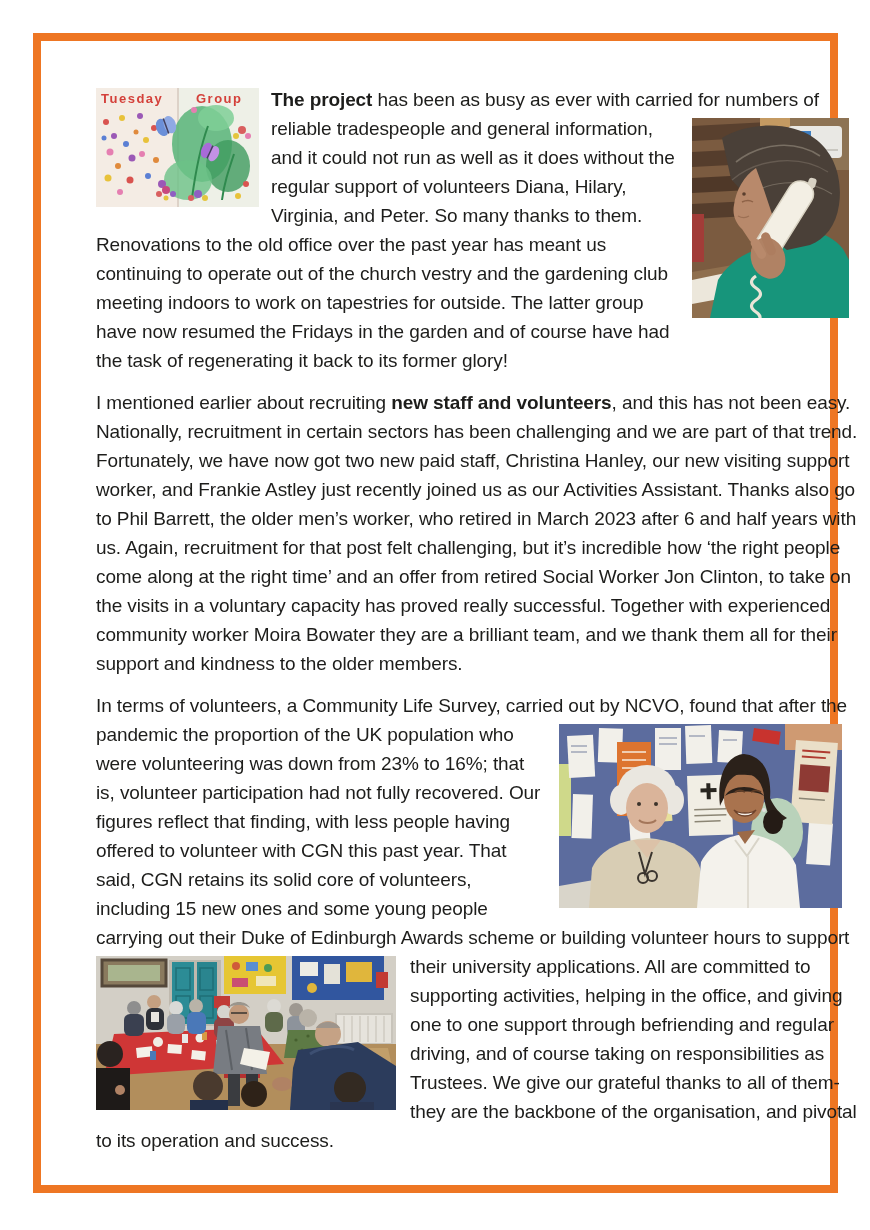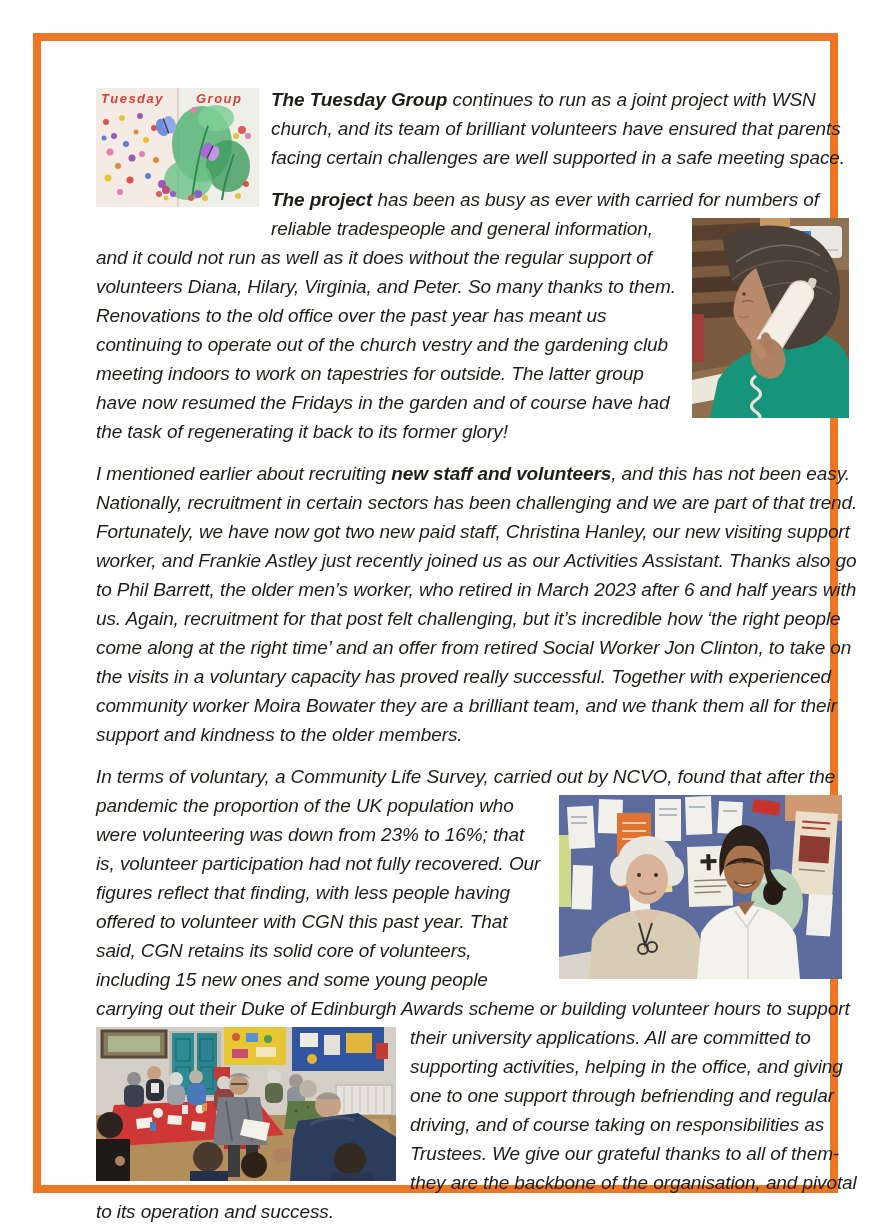"Tuesday" .frame { font-style: italic -> none }
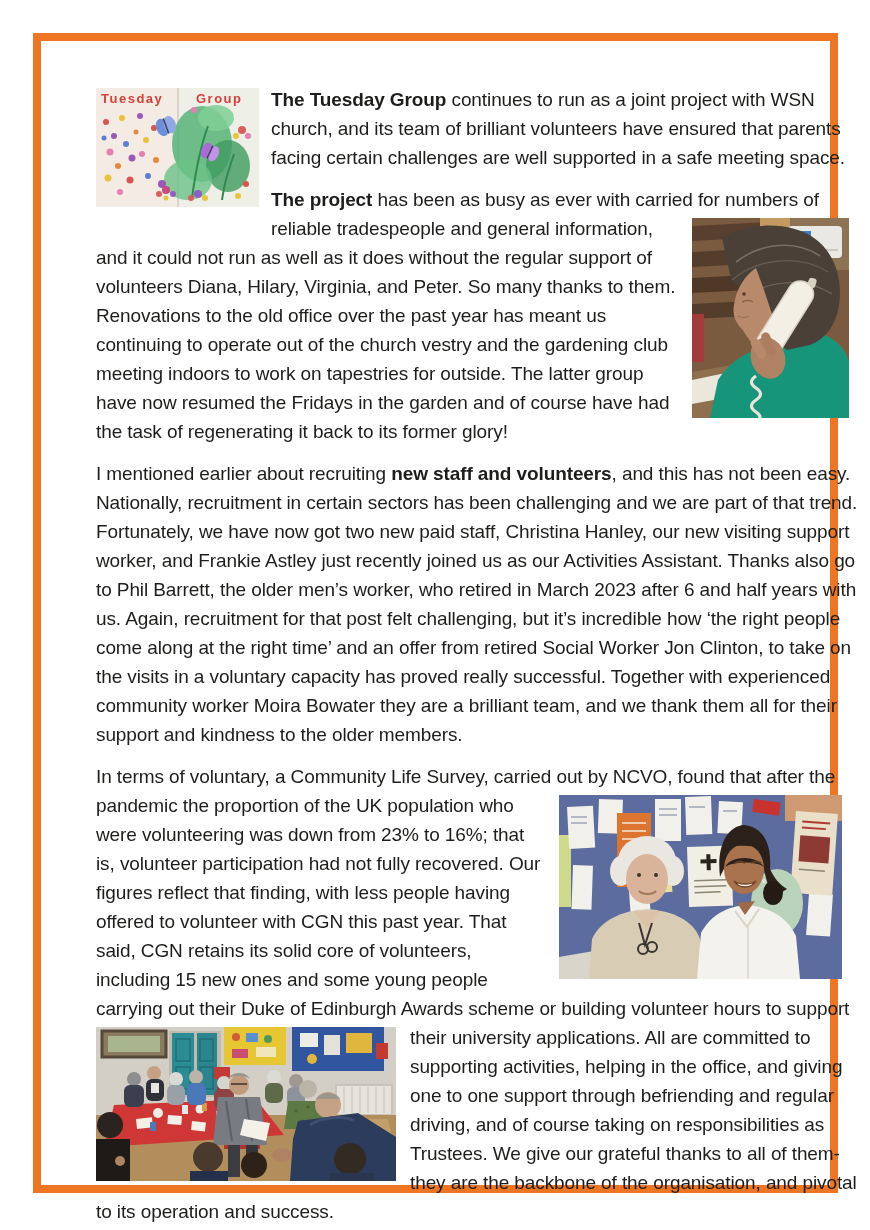"The Tuesday Group continues to" p { html: <p><b>The Tuesday Group</b><span> continues to run as a joint project with WSN church, and its team of brilliant volunteers have ensured that parents facing certain challenges are well supported in a safe meeting space.</span></p> -> none }
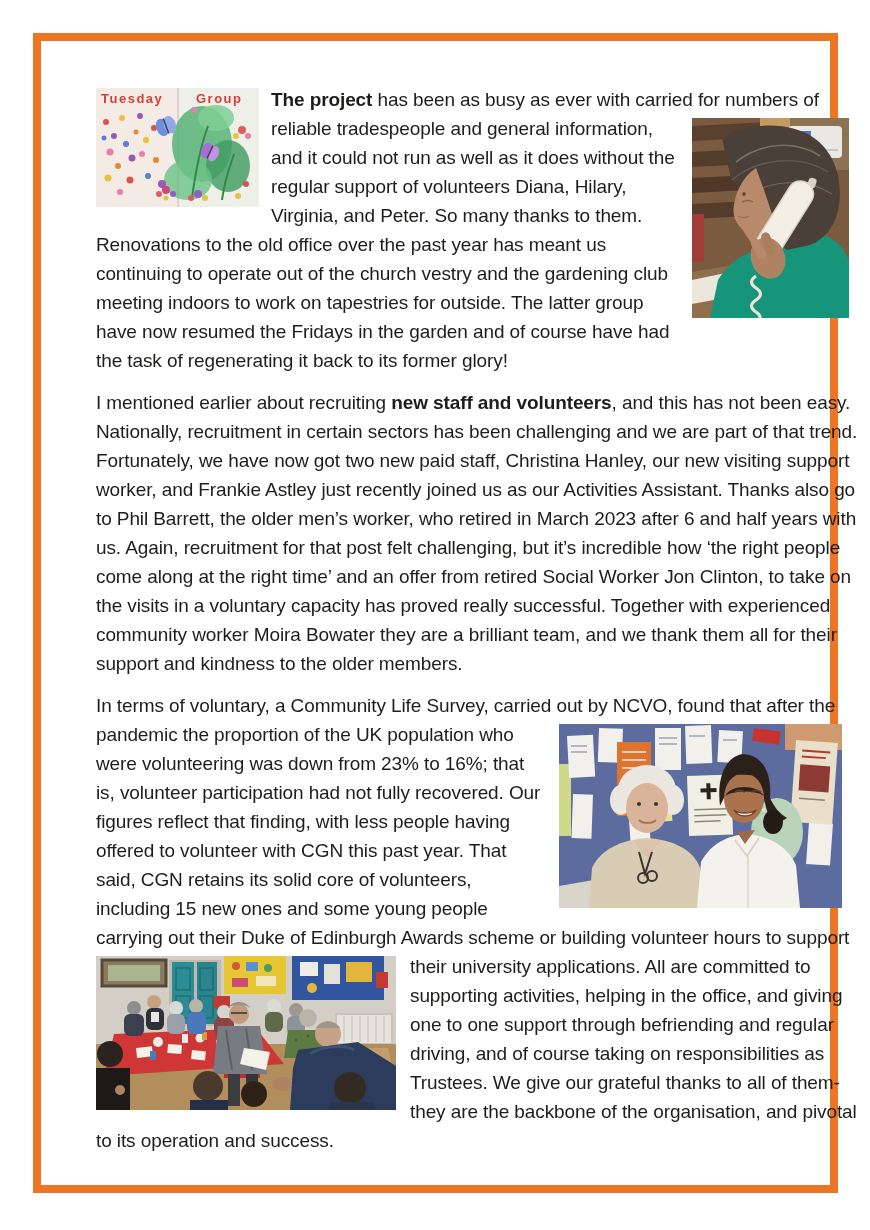"In terms of voluntary, a" span { text: voluntary -> volunteers }
